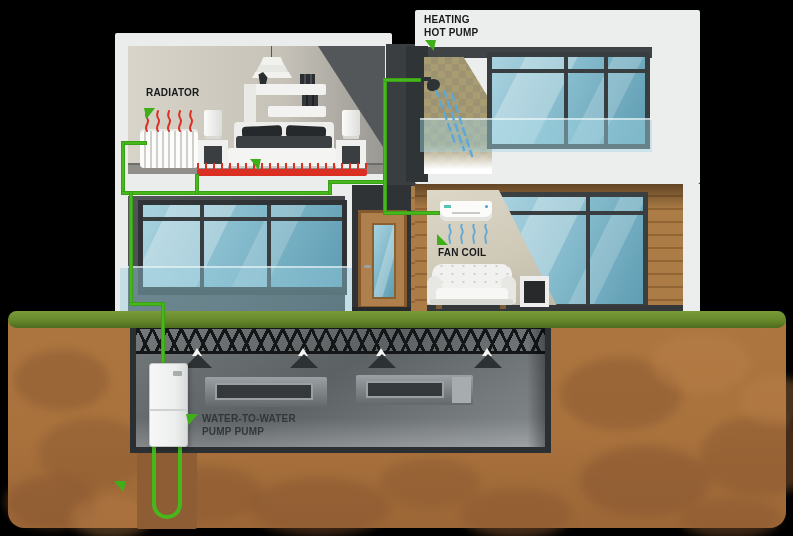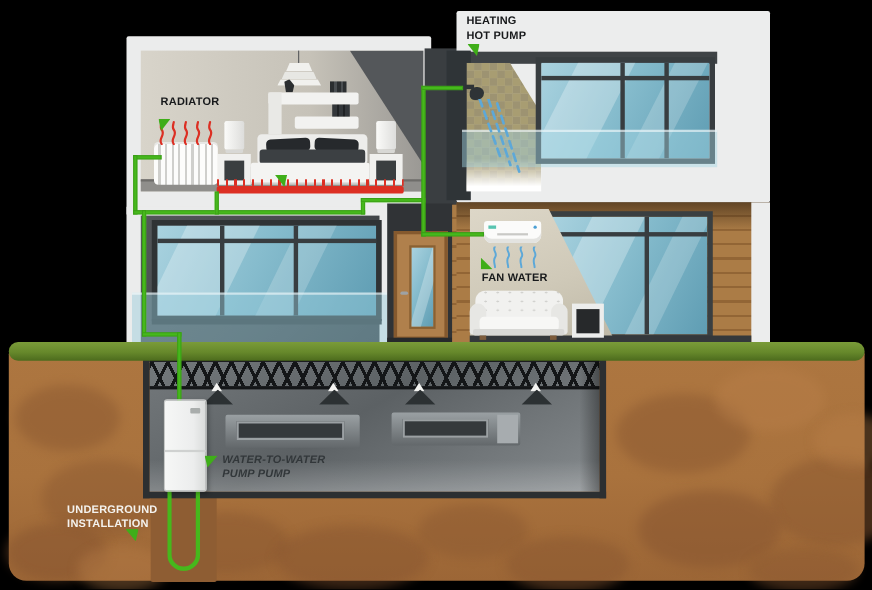"FAN WATER" span { text: WATER -> COIL }
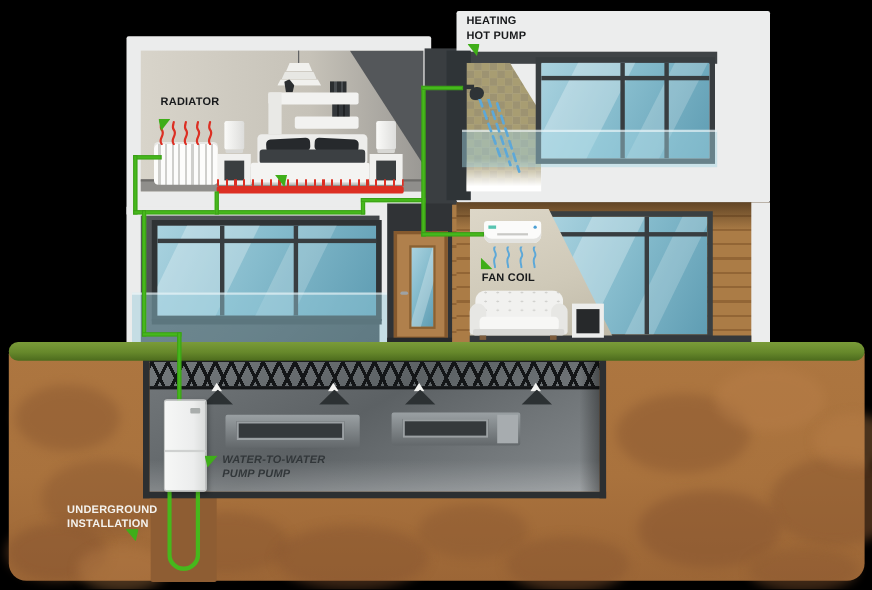"WATER-TO-WATER" div.lbl { font-style: italic -> none }
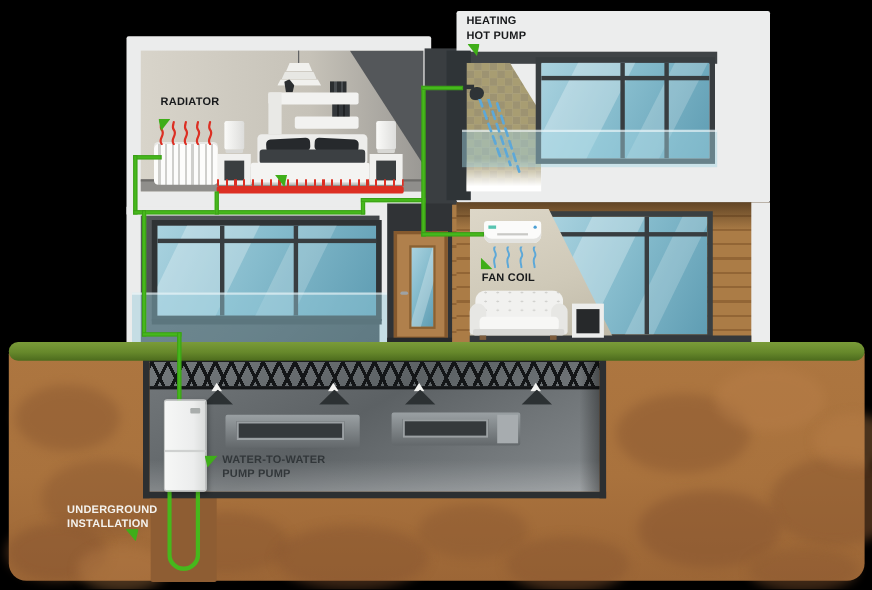"UNDERGROUND" div.lbl { html: <div> <div>UNDERGROUND</div> <div>INSTALLATION</div> </div> -> none }
